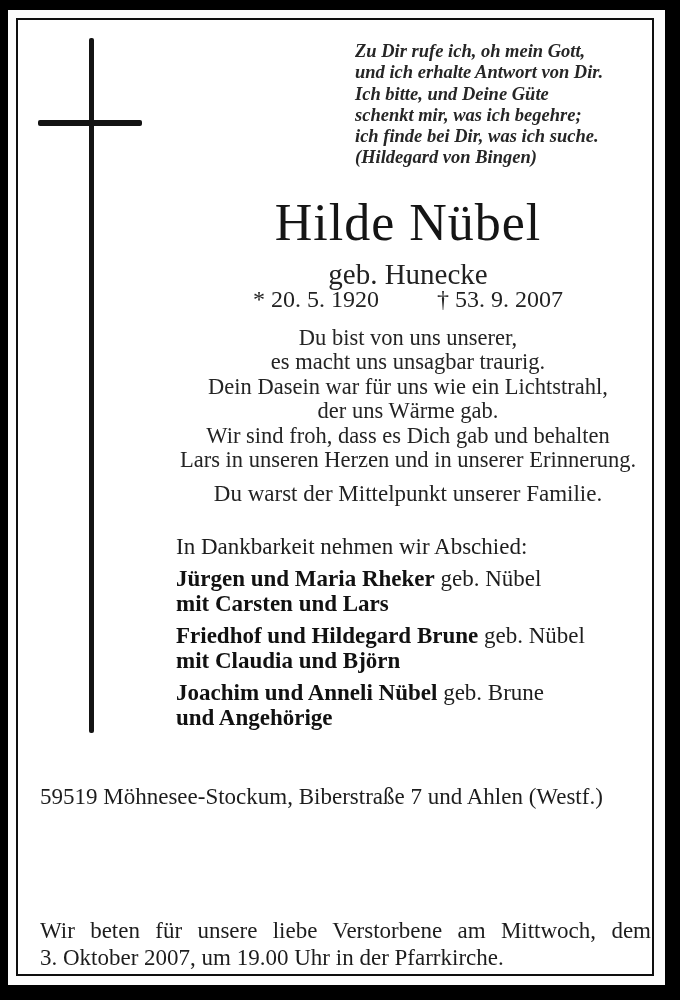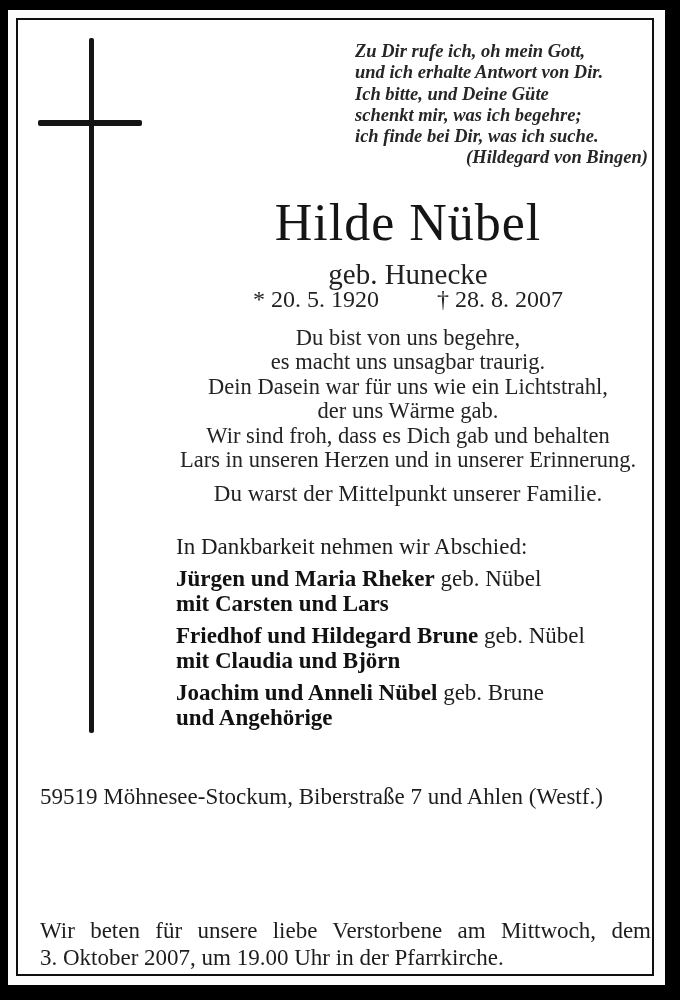"(Hildegard von Bingen)" .quote .attr { text-align: right -> none }
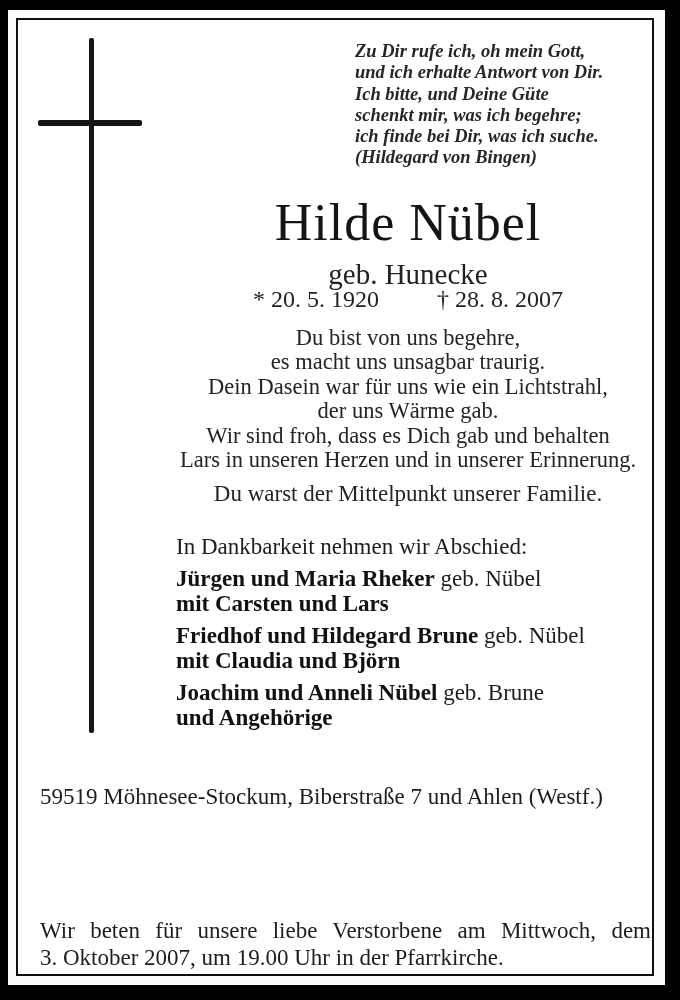"28. 8. 2007" span { text: 28. 8 -> 53. 9 }
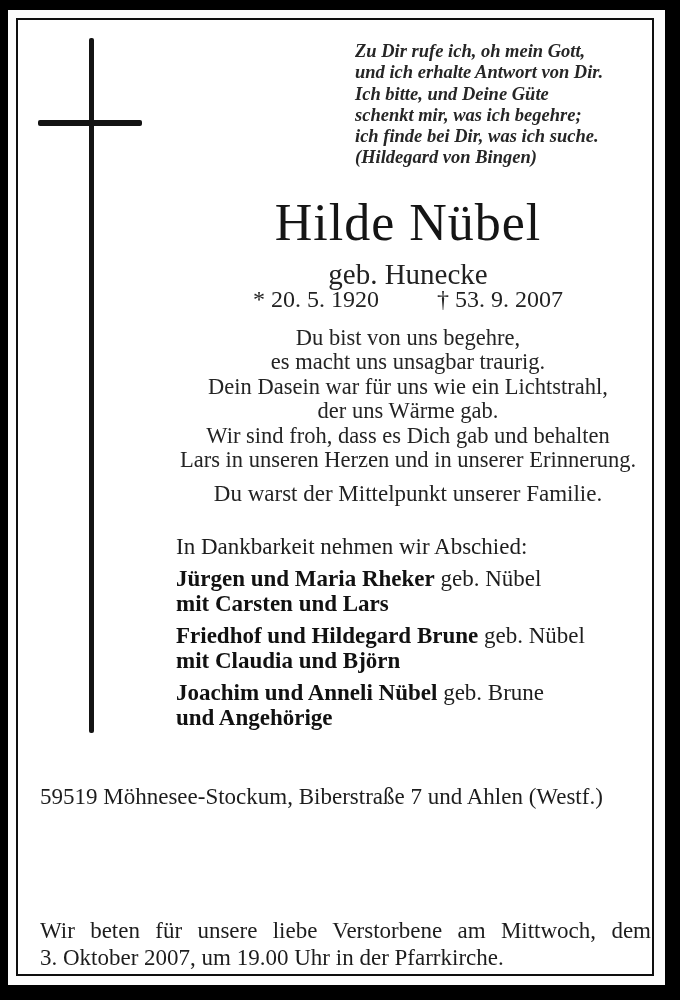"Du bist von uns begehre," div { text: begehre -> unserer }
